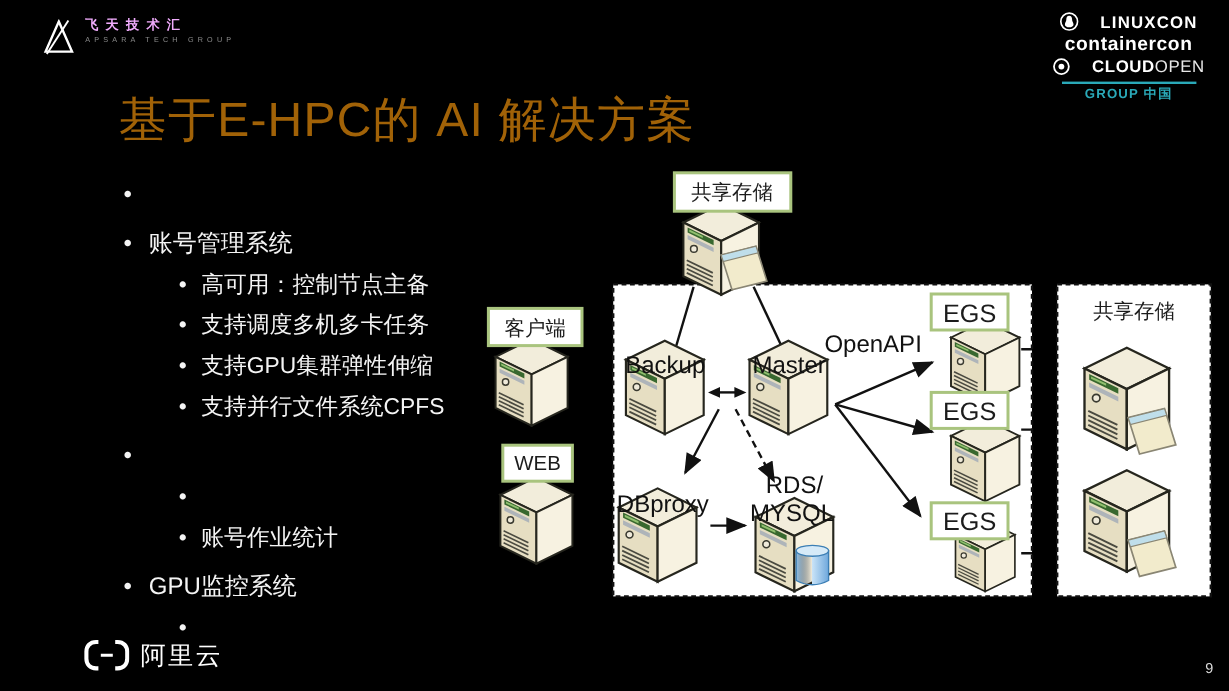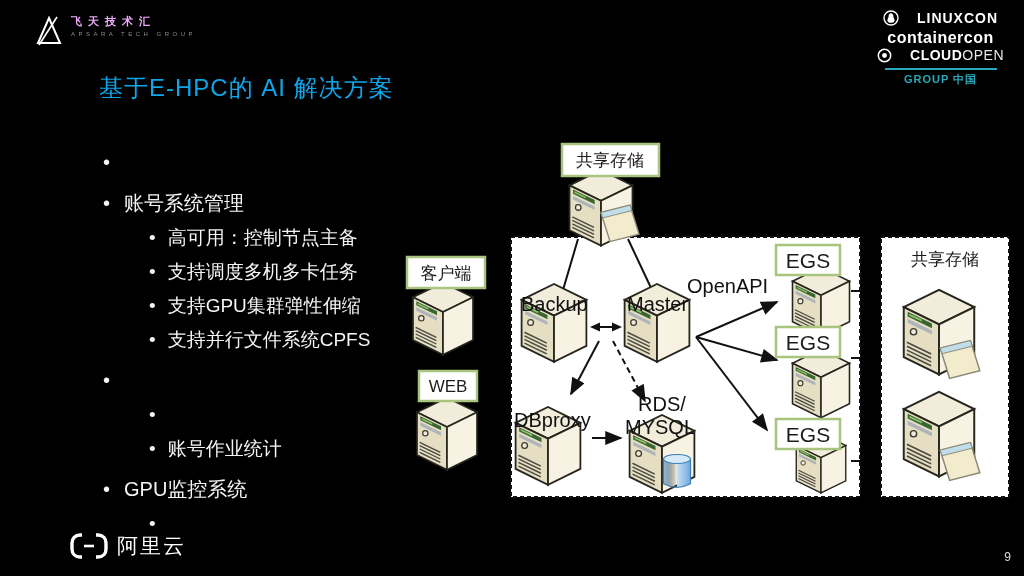"基于E-HPC的 AI 解决方案" .title { color: #0ea5e9 -> #a16207; font-size: 24px -> 40px }
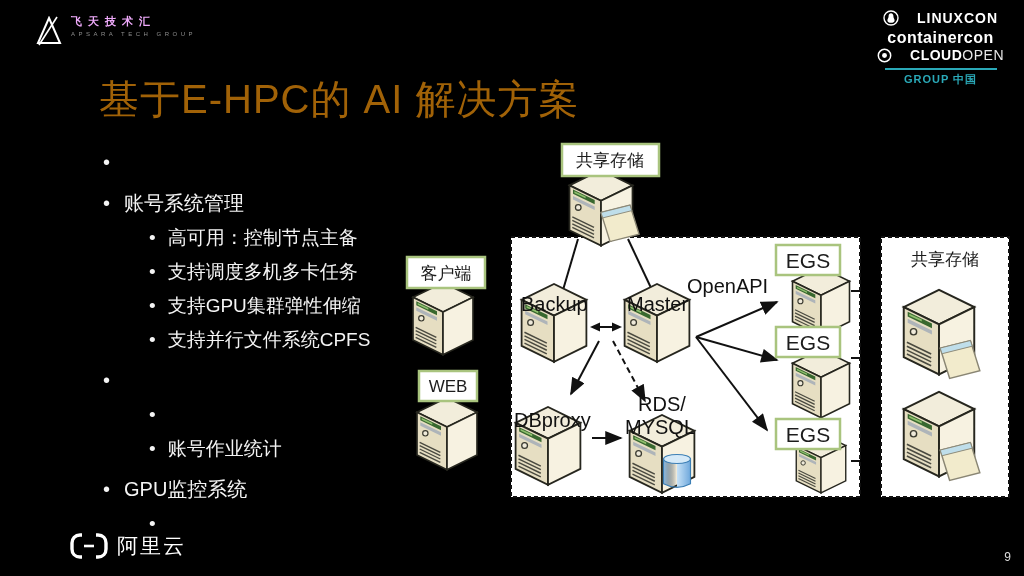"账号系统管理" span { text: 系统管理 -> 管理系统 }
